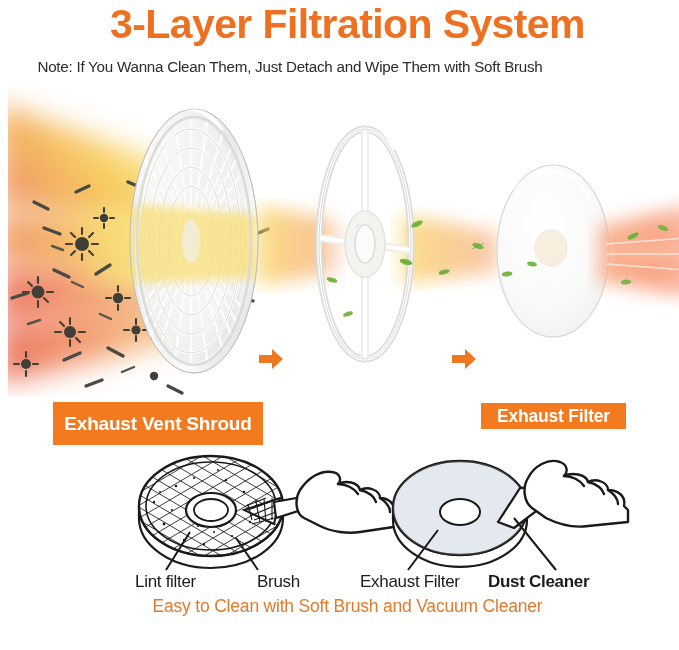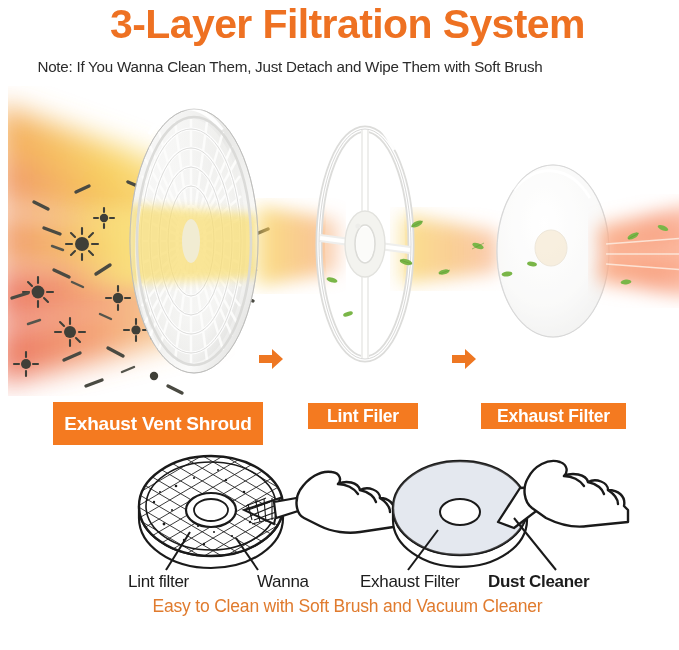"Lint Filer" div.badge { html: <div>Lint Filer</div> -> none }
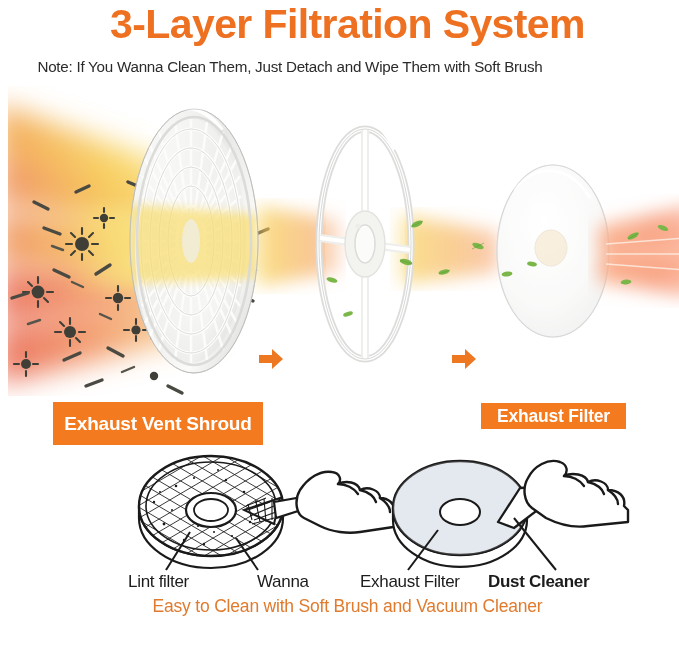"Lint filter" #cap0 { left: 120px -> 127px }
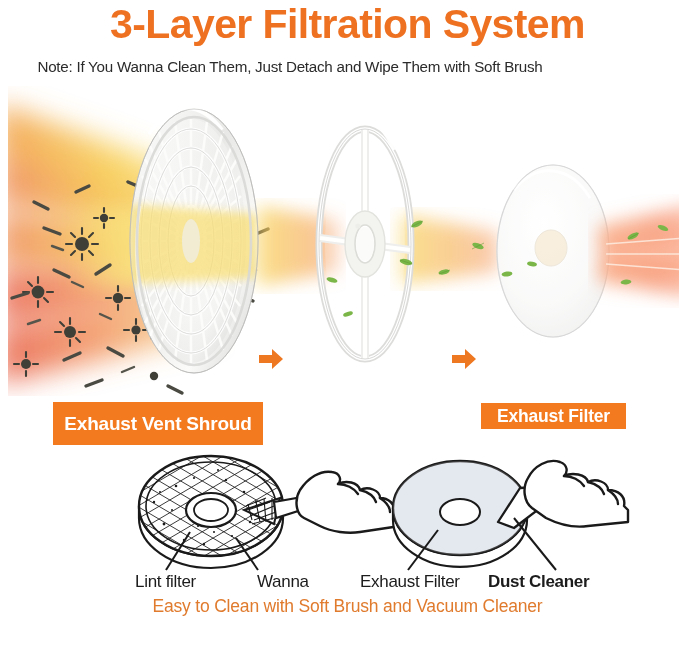"Wanna" div.cap { text: Wanna -> Brush }
